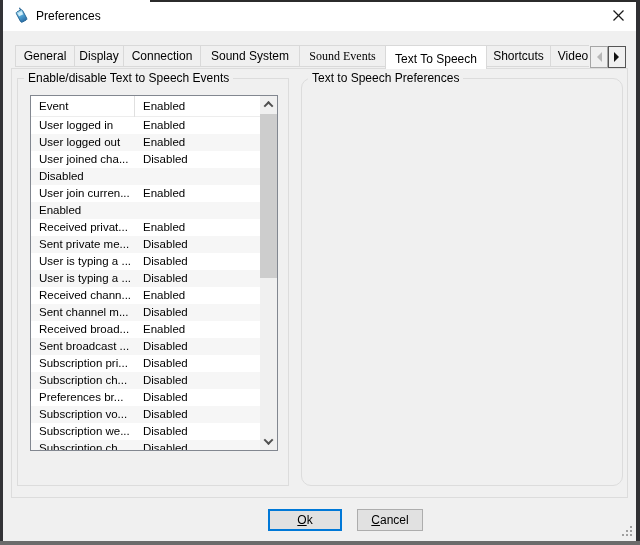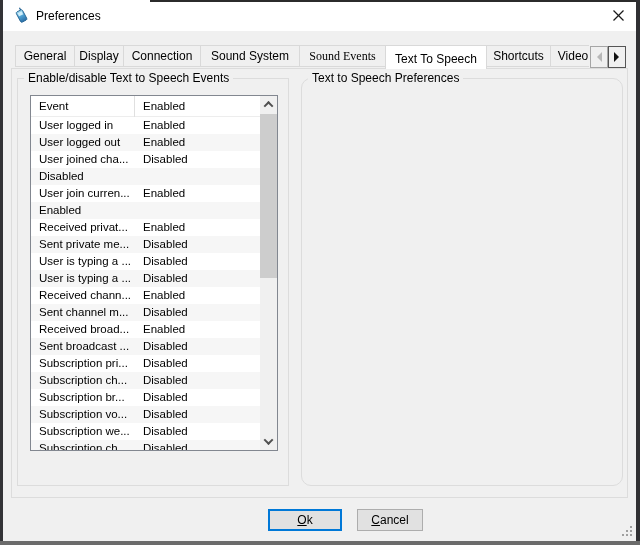"Subscription br..." span.c1 { text: Subscription -> Preferences }
